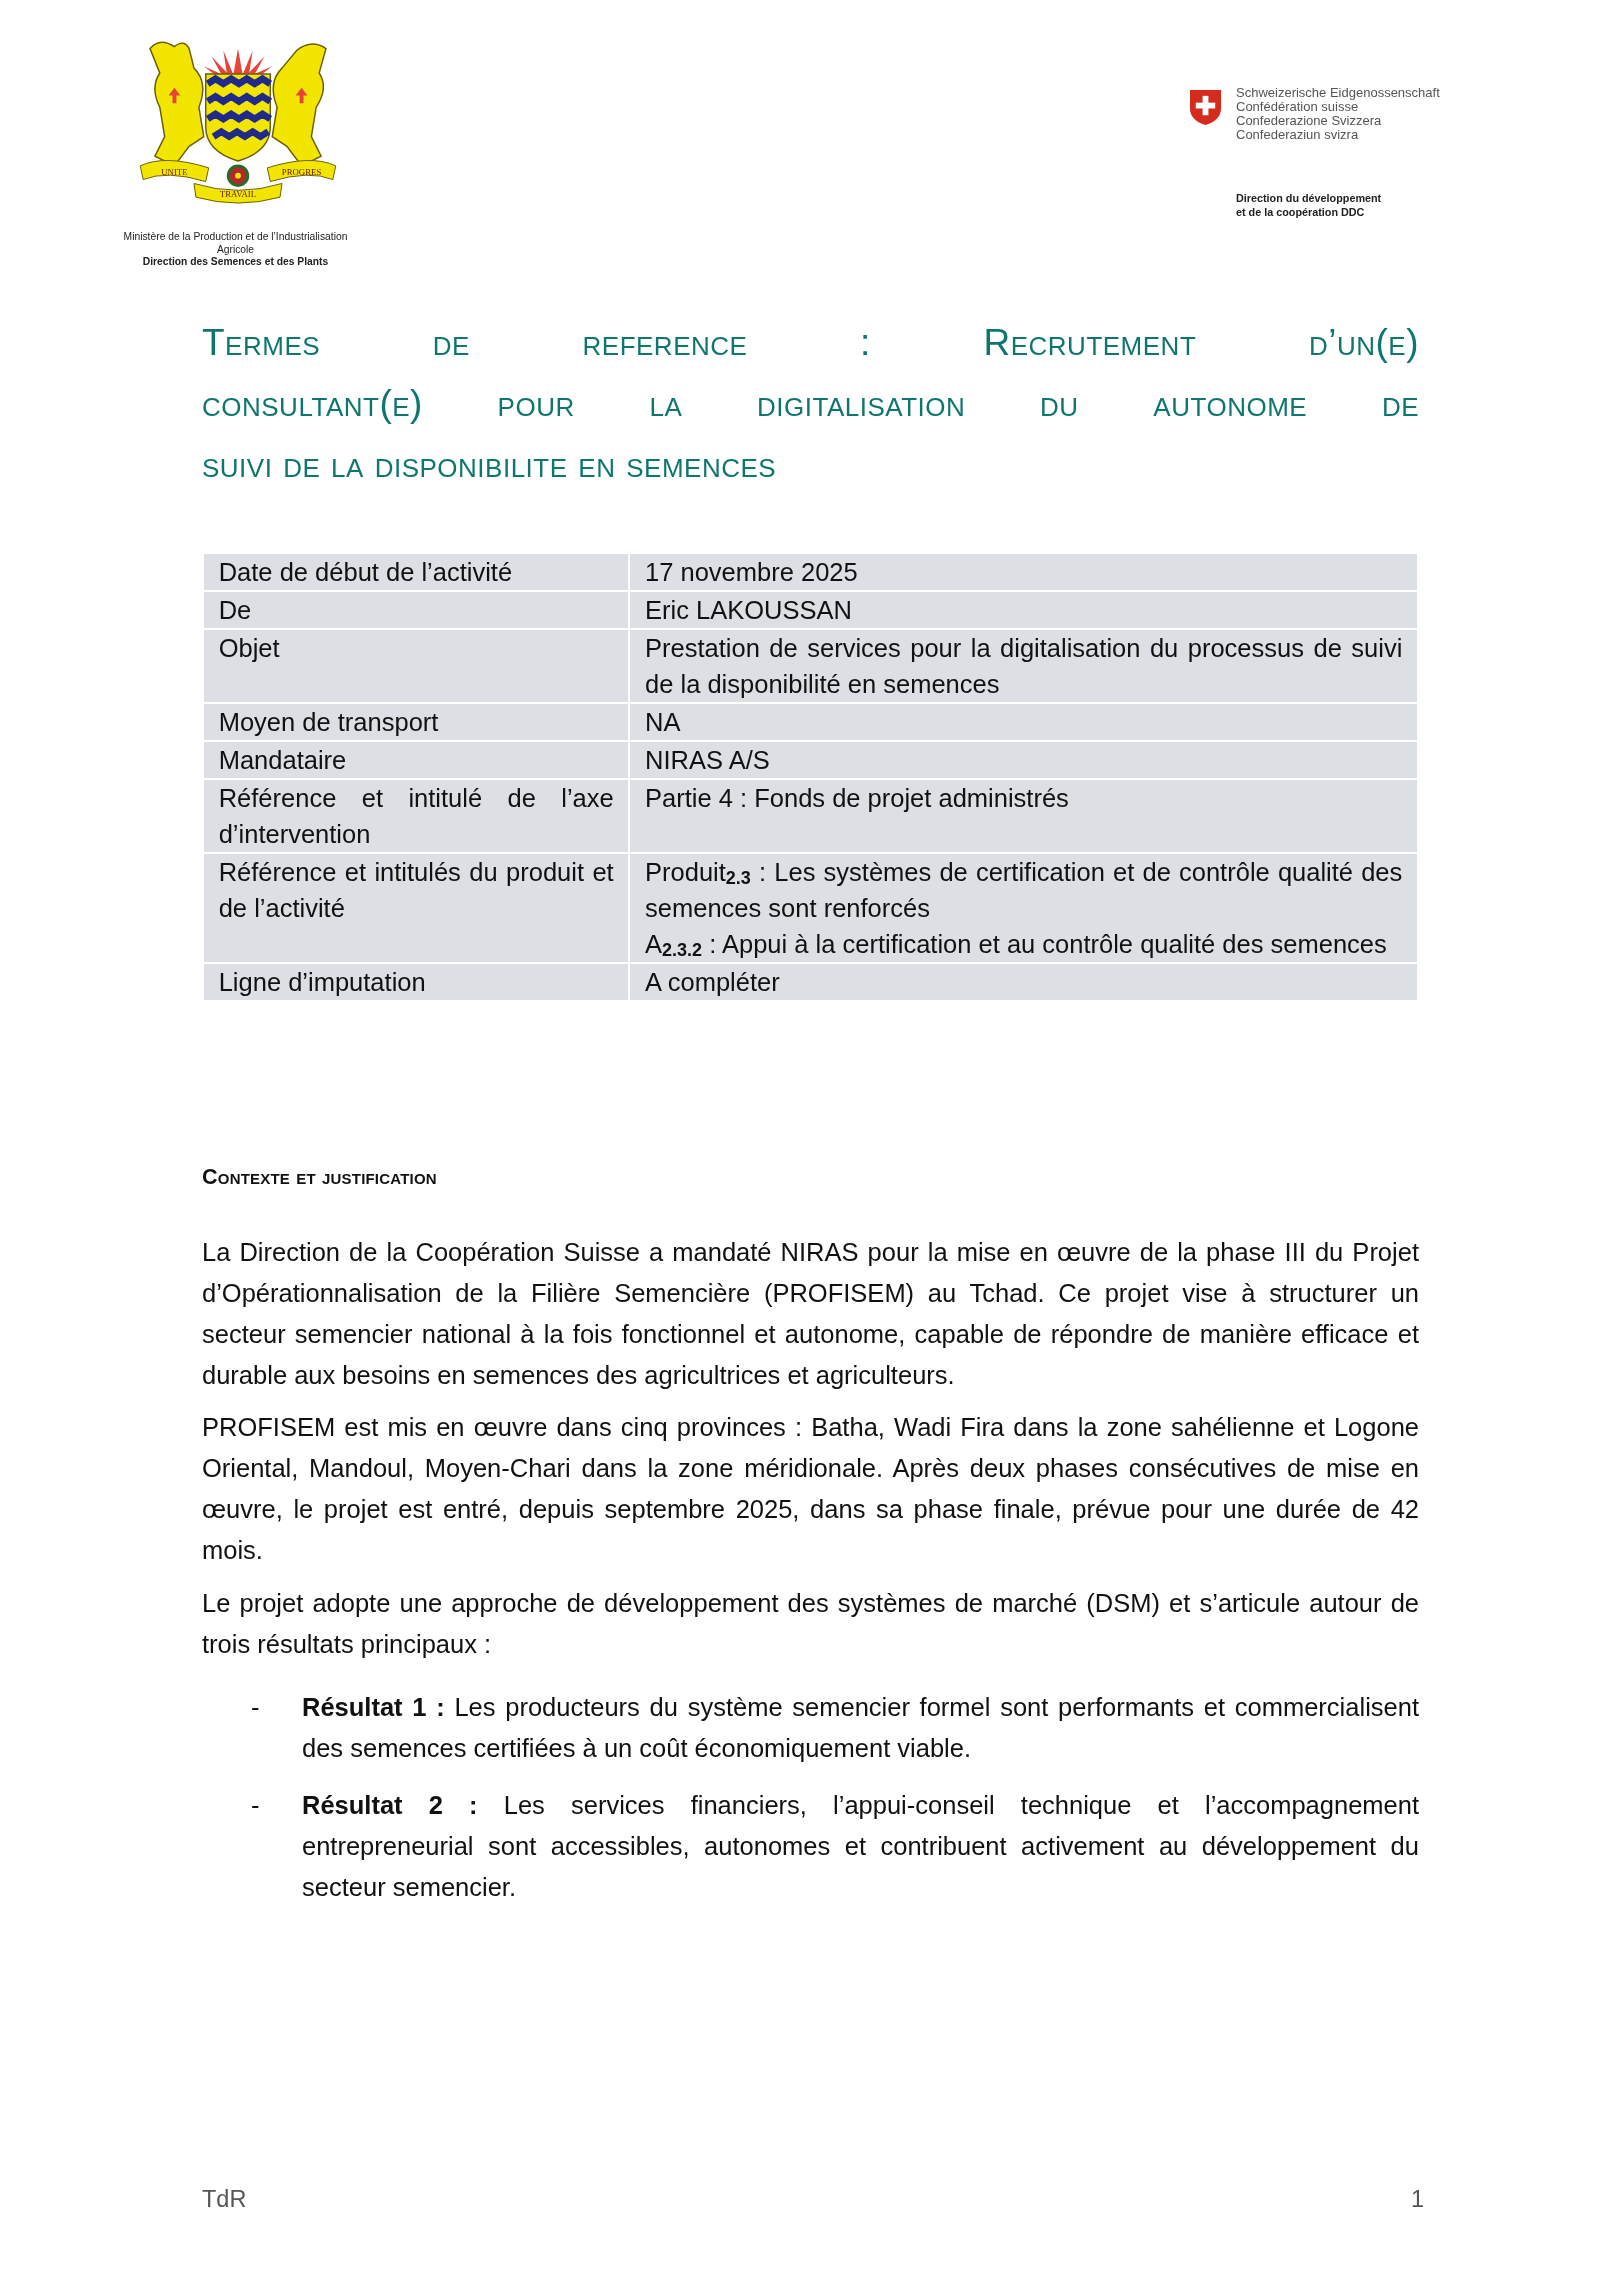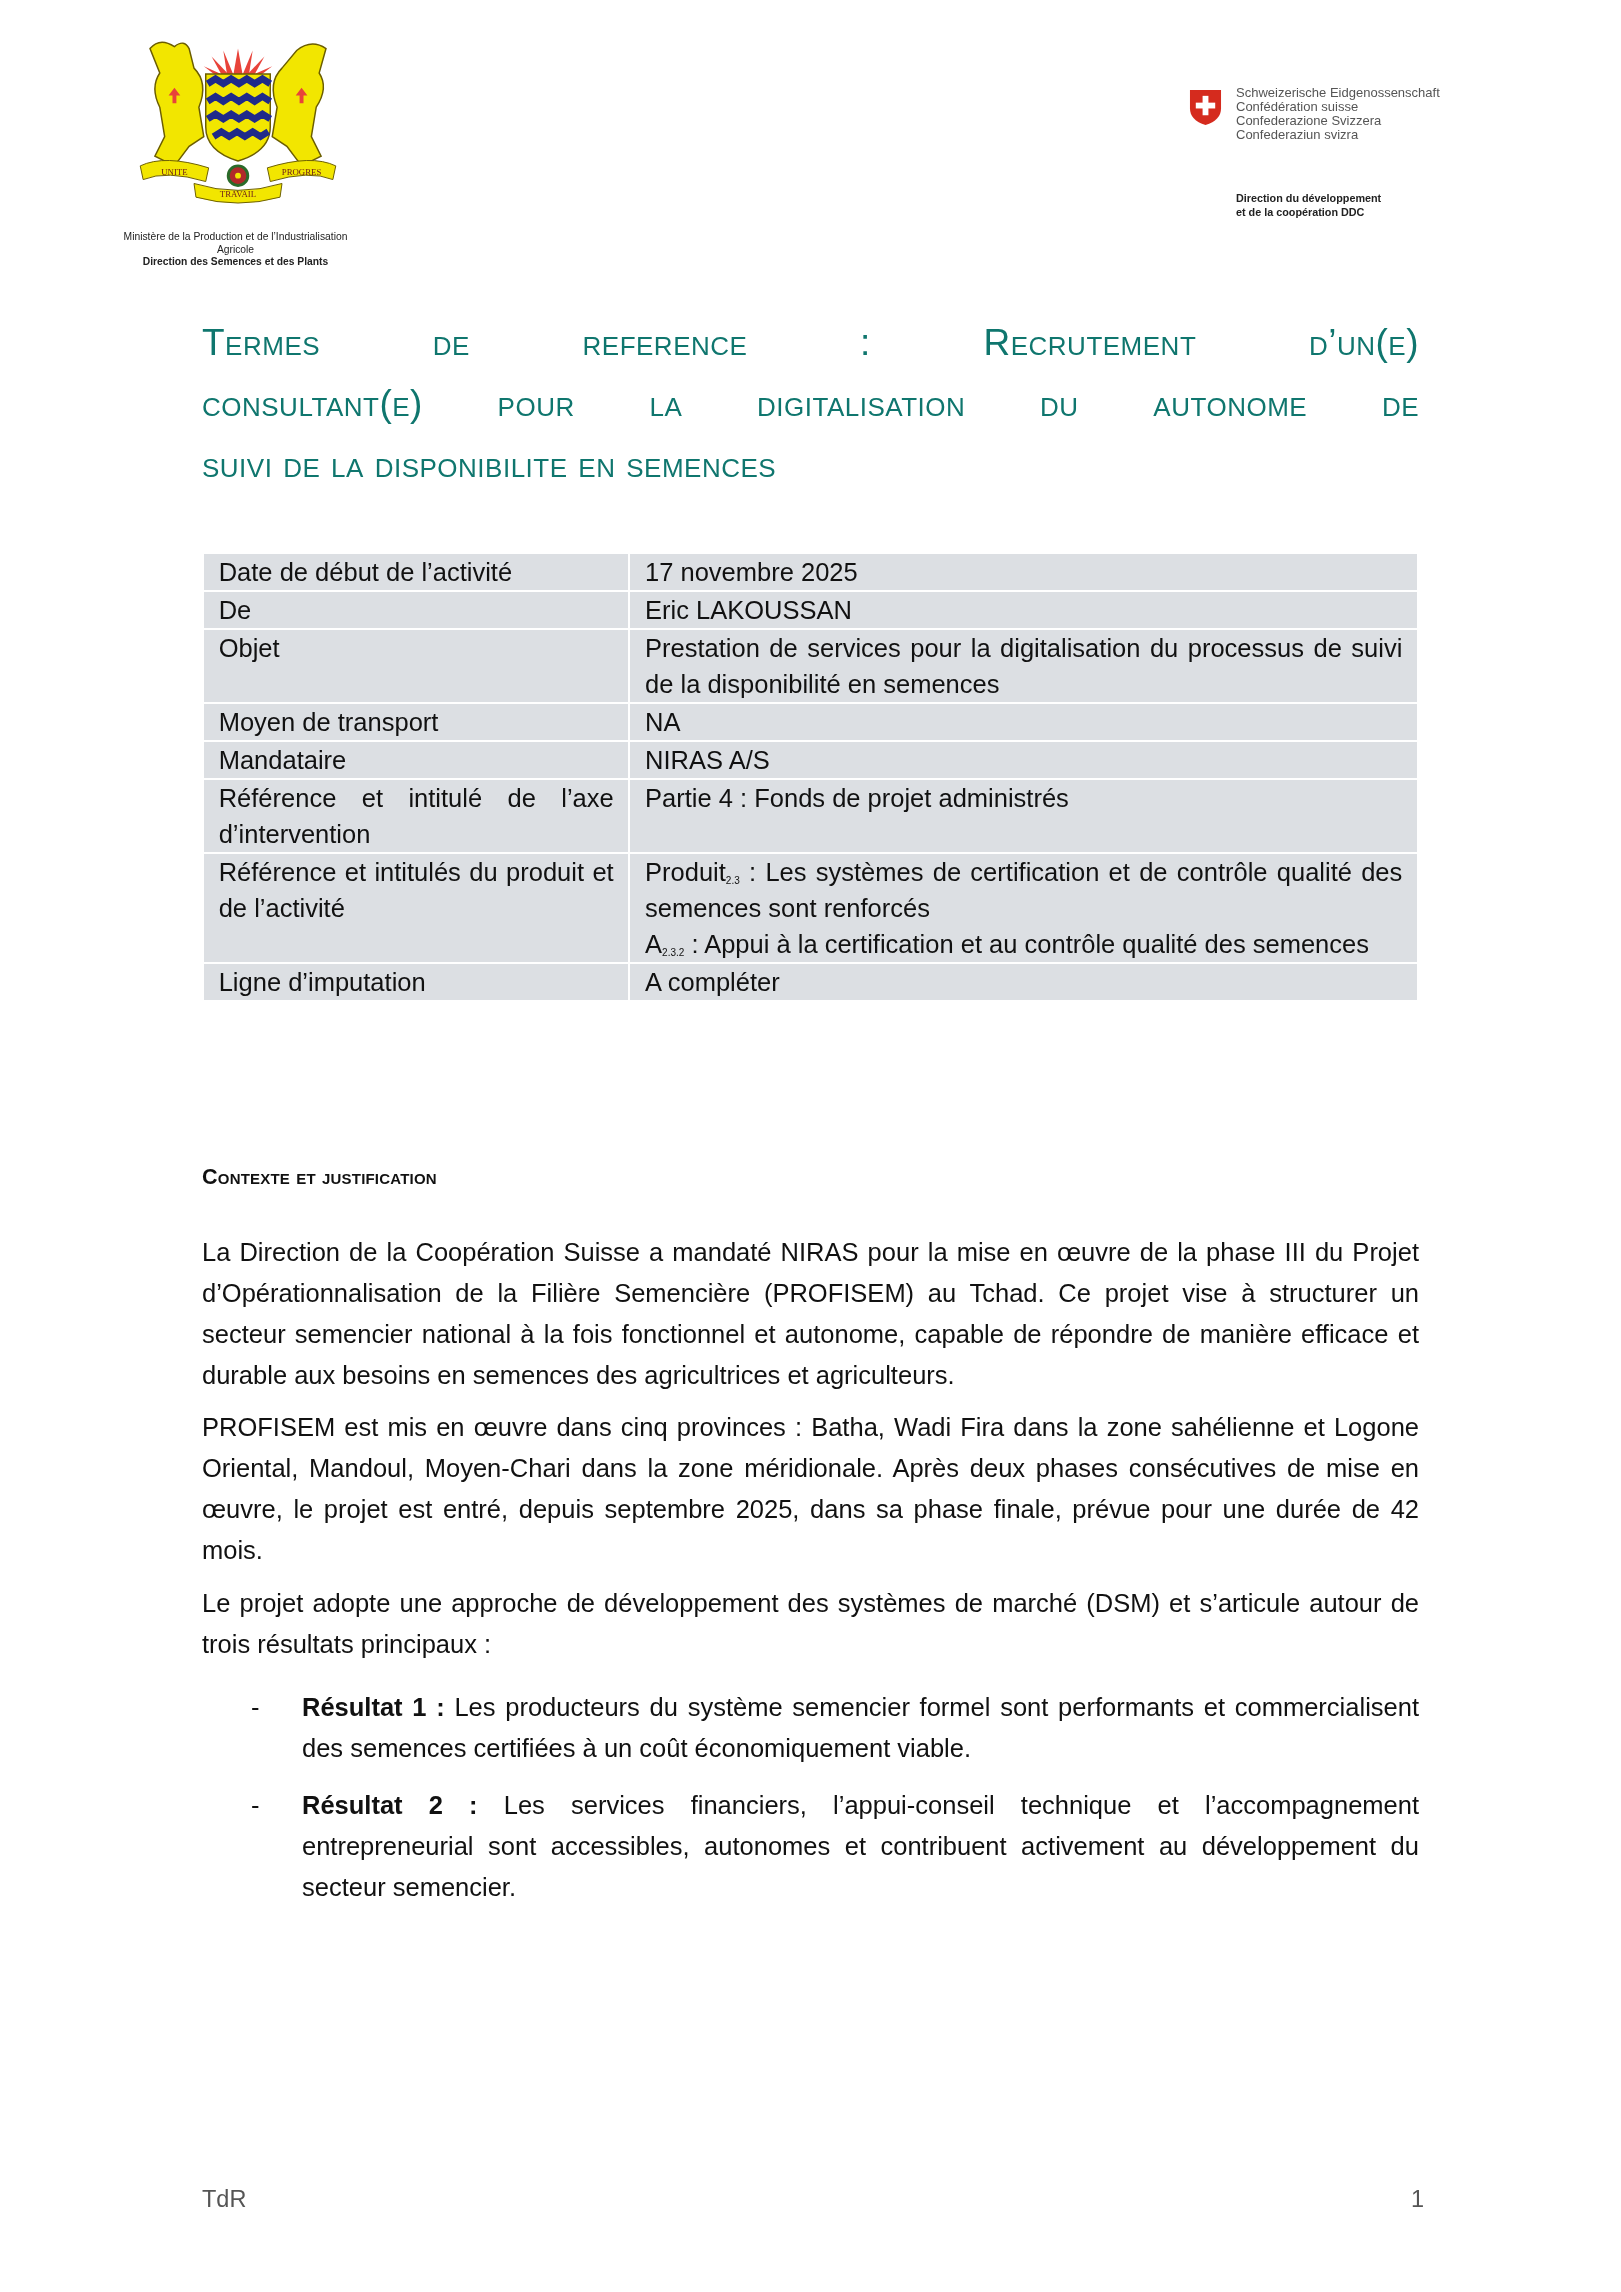"2.3" .info sub { font-size: 10px -> 18px; font-weight: none -> bold }
